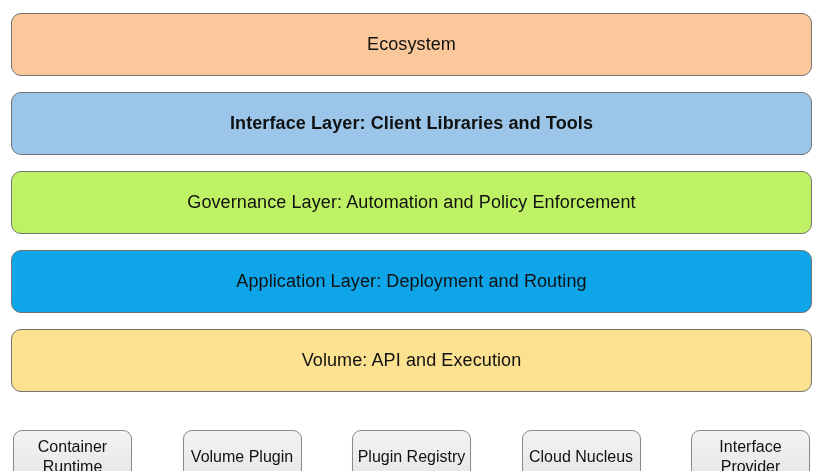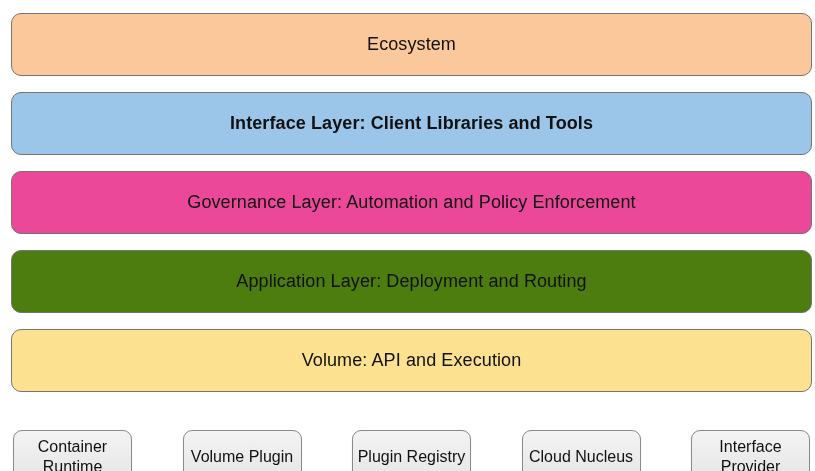"Governance Layer: Automation and Policy" div.layer { background-color: #ec4899 -> #bef264 }
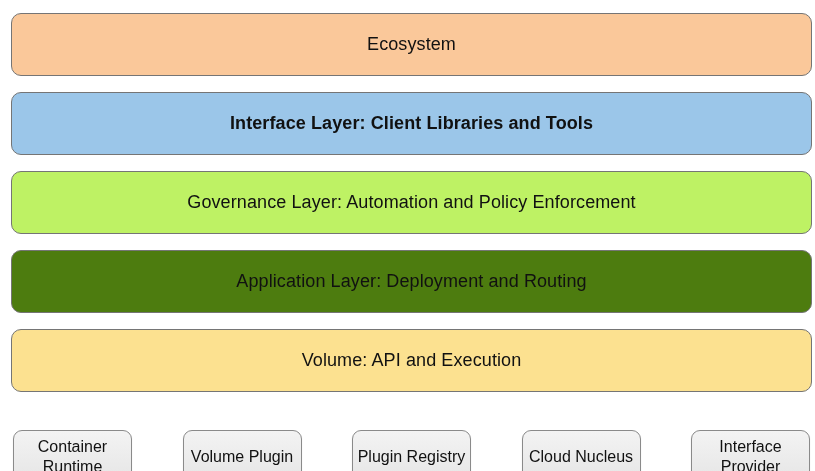"Application Layer: Deployment and" div.layer { background-color: #4d7c0f -> #0ea5e9 }
